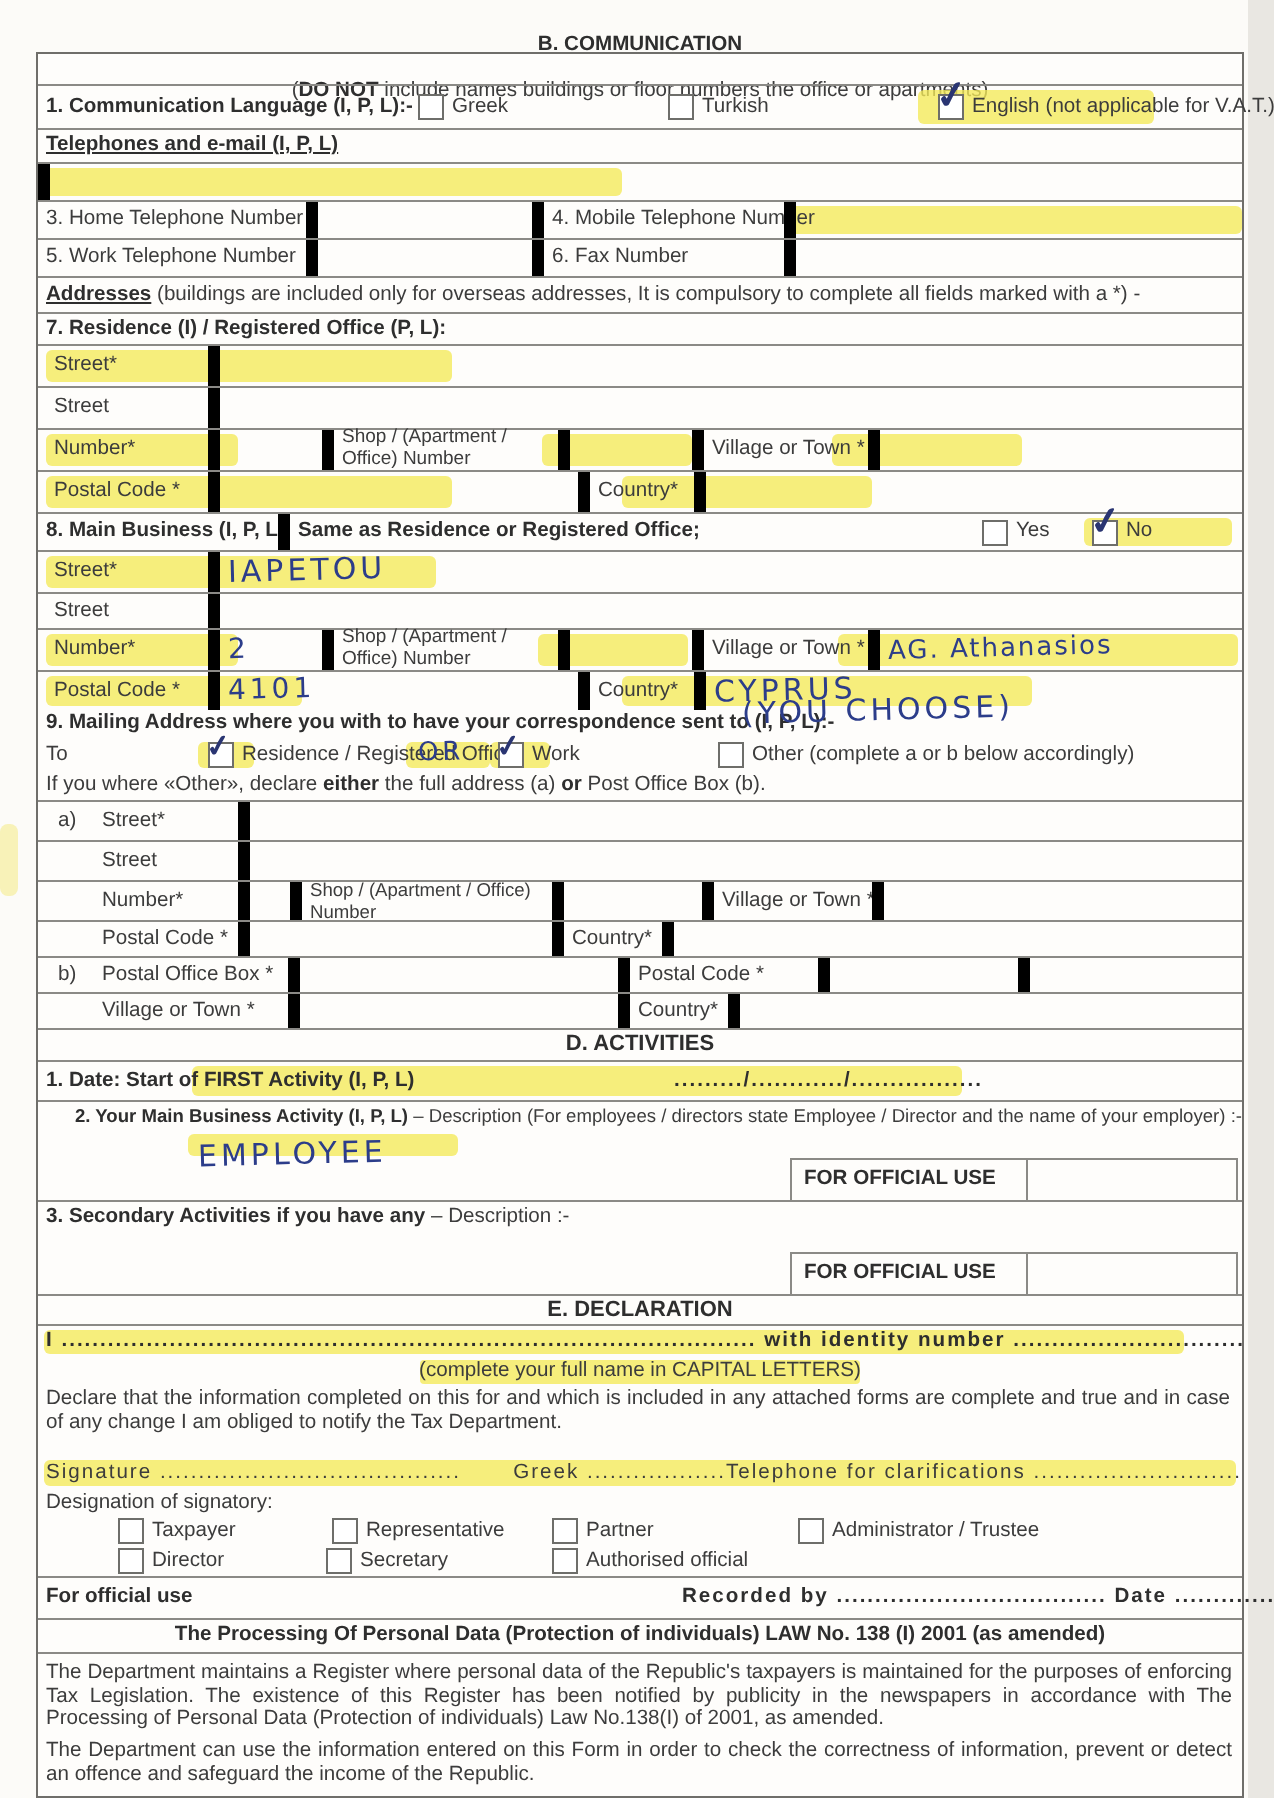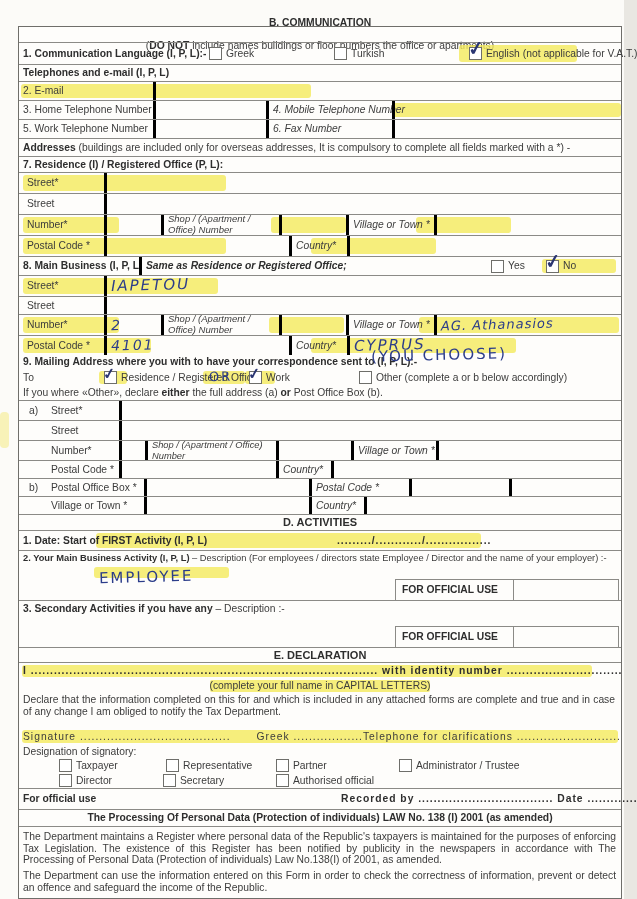"Telephones and e-mail (I, P," .u { text-decoration: none -> underline }
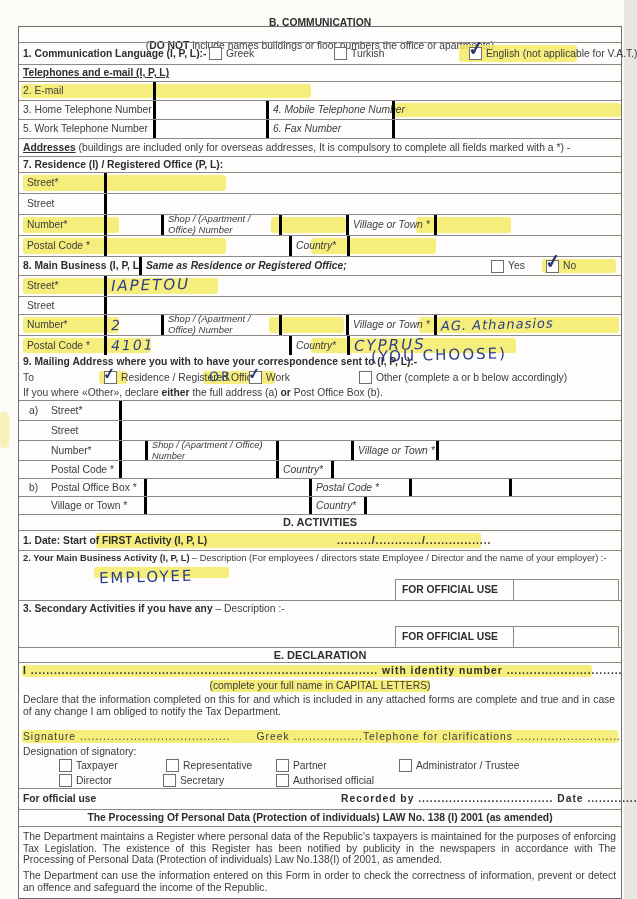"2. E-mail" div.c { html: <div> <span>2. E-mail</span> </div> -> none }
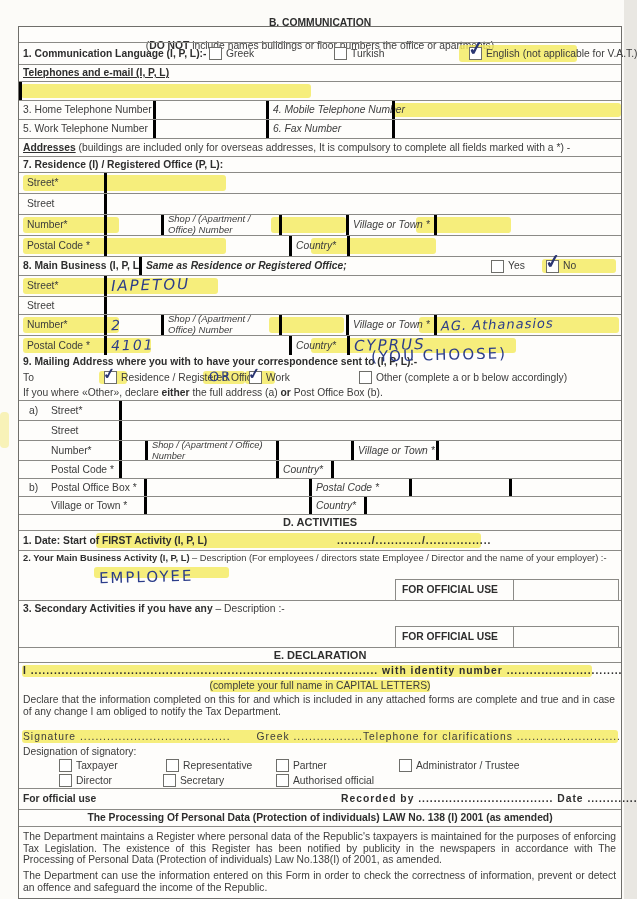"4. Mobile Telephone Number" .bl { border-left: 3px solid #000000 -> 6px solid #000000; font-style: italic -> none }
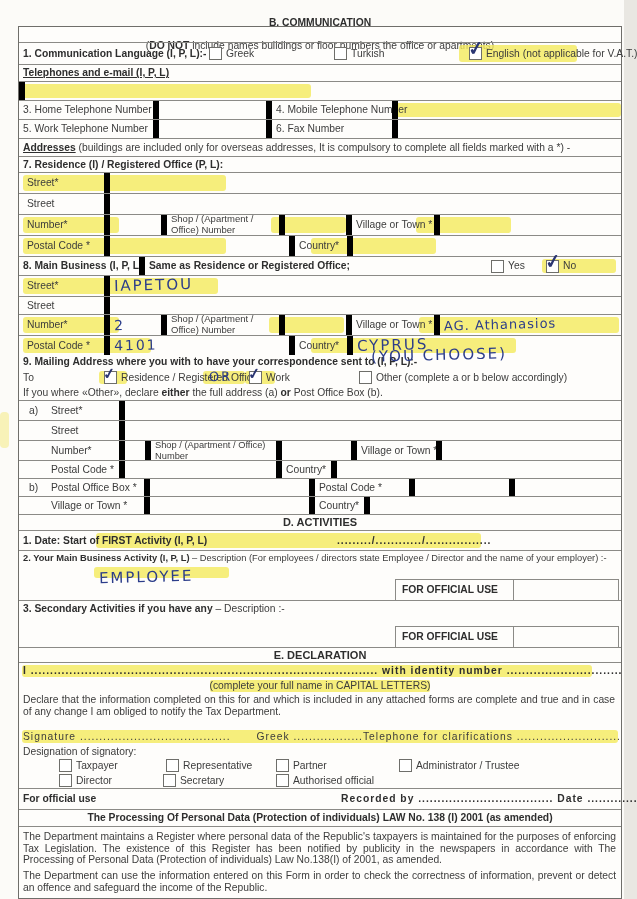"2. Your Main Business Activity" div.row { align-items: flex-start -> flex-end }
